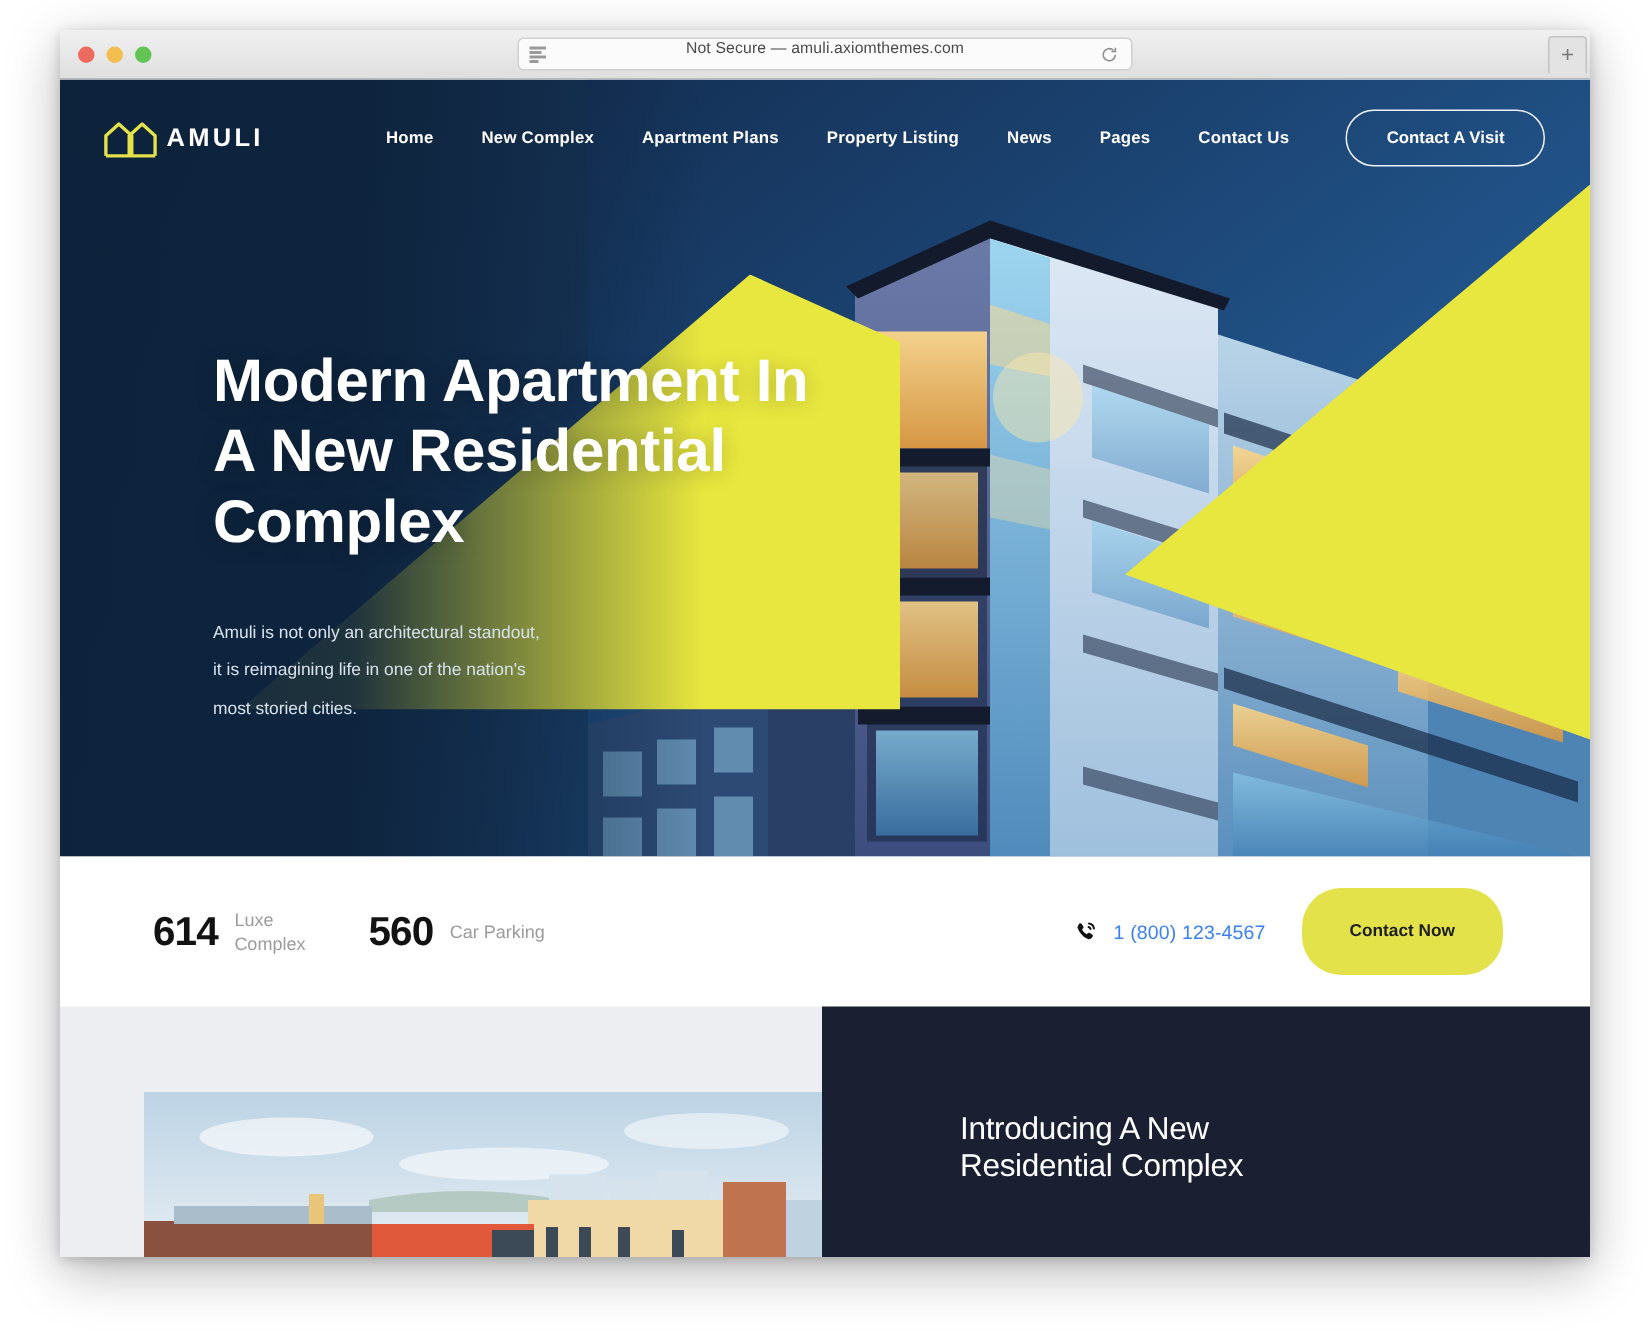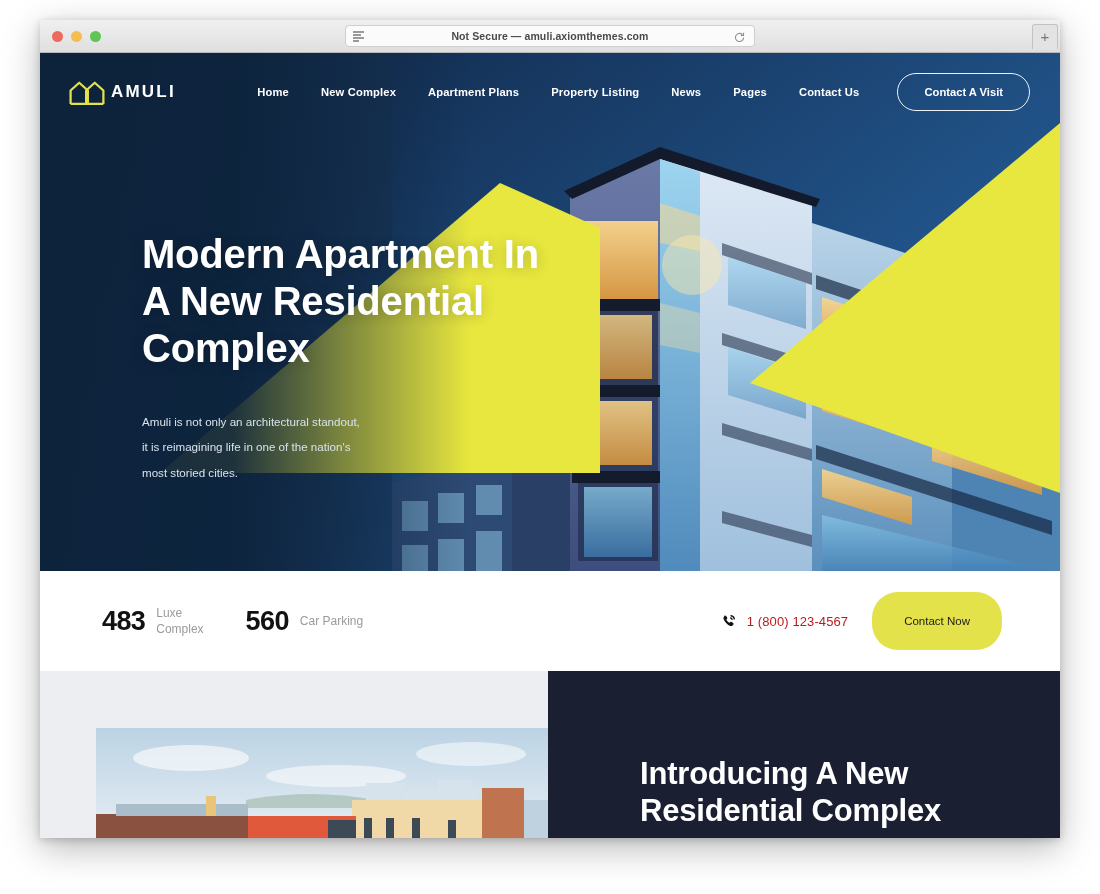"Not Secure — amuli.axiomthemes.com" .url-bar { align-items: center -> flex-start; font-weight: bold -> none }
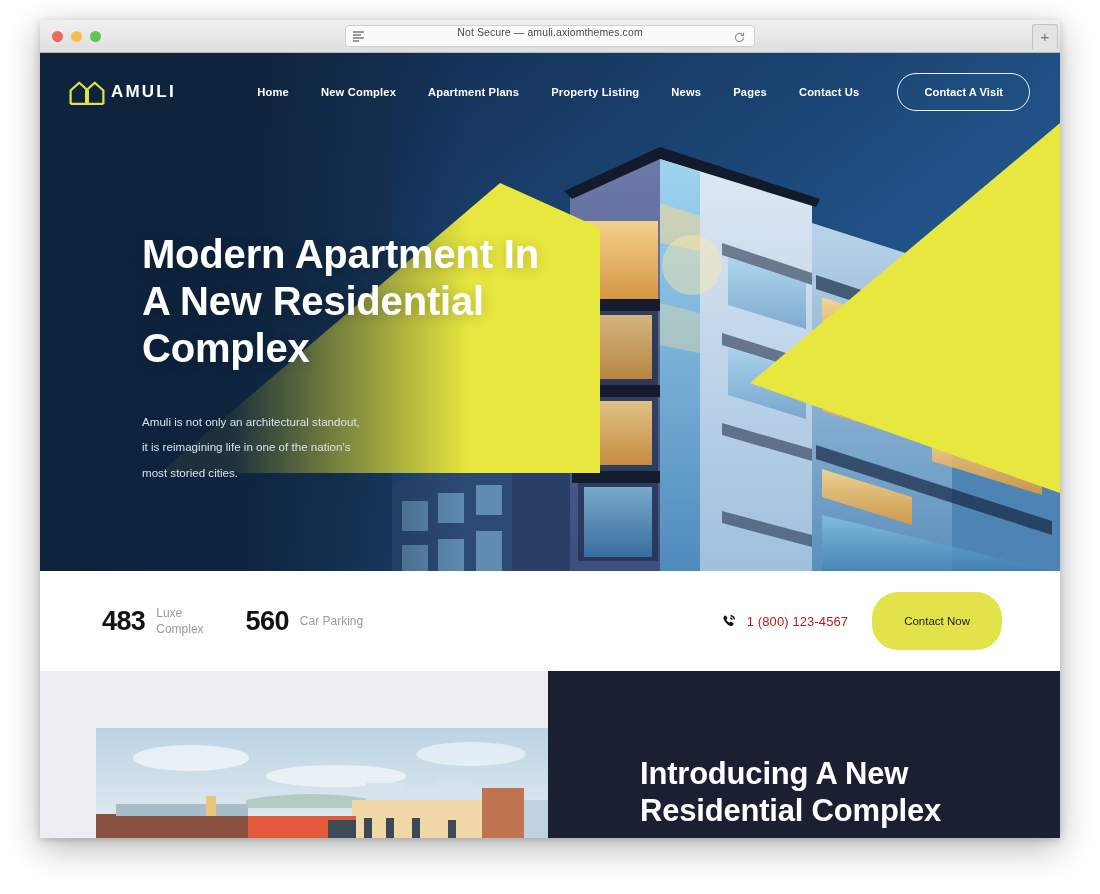"483" span.stat-num { text: 483 -> 614 }
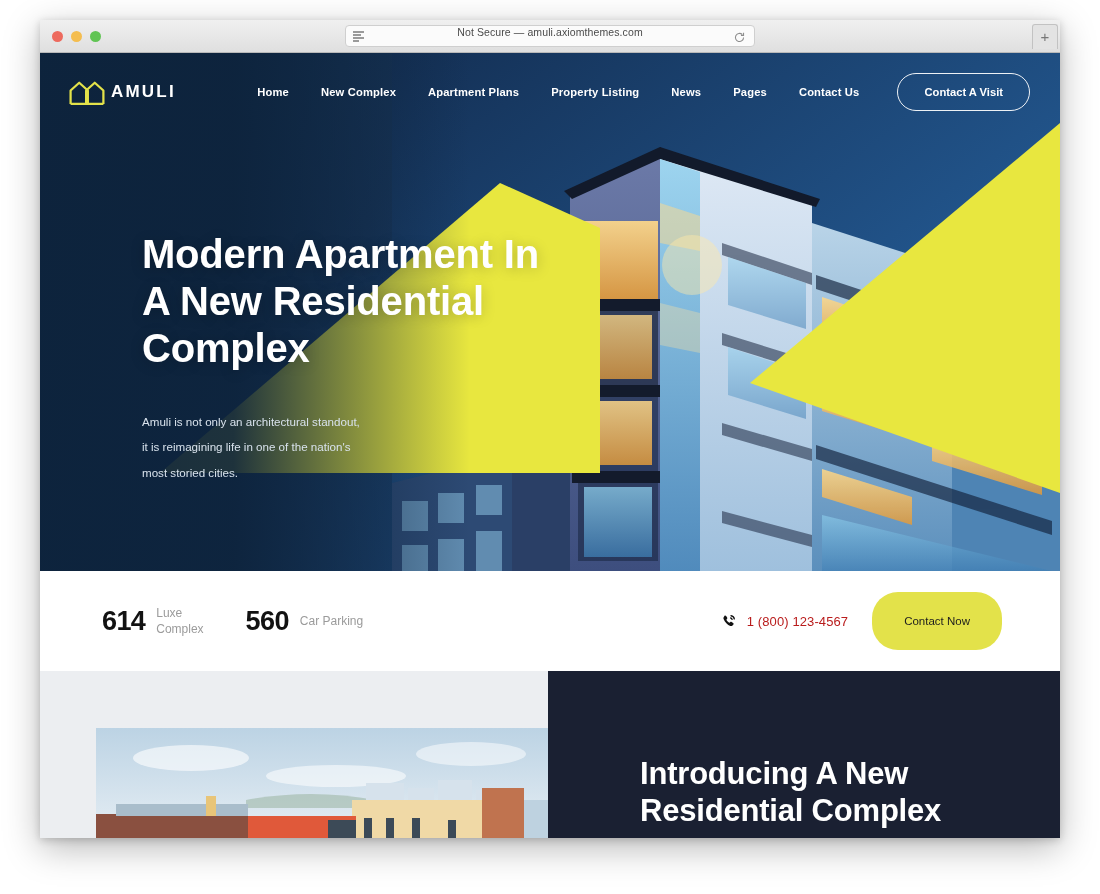"1 (800) 123-4567" .phone-num { color: #b91c1c -> #3b82f6 }
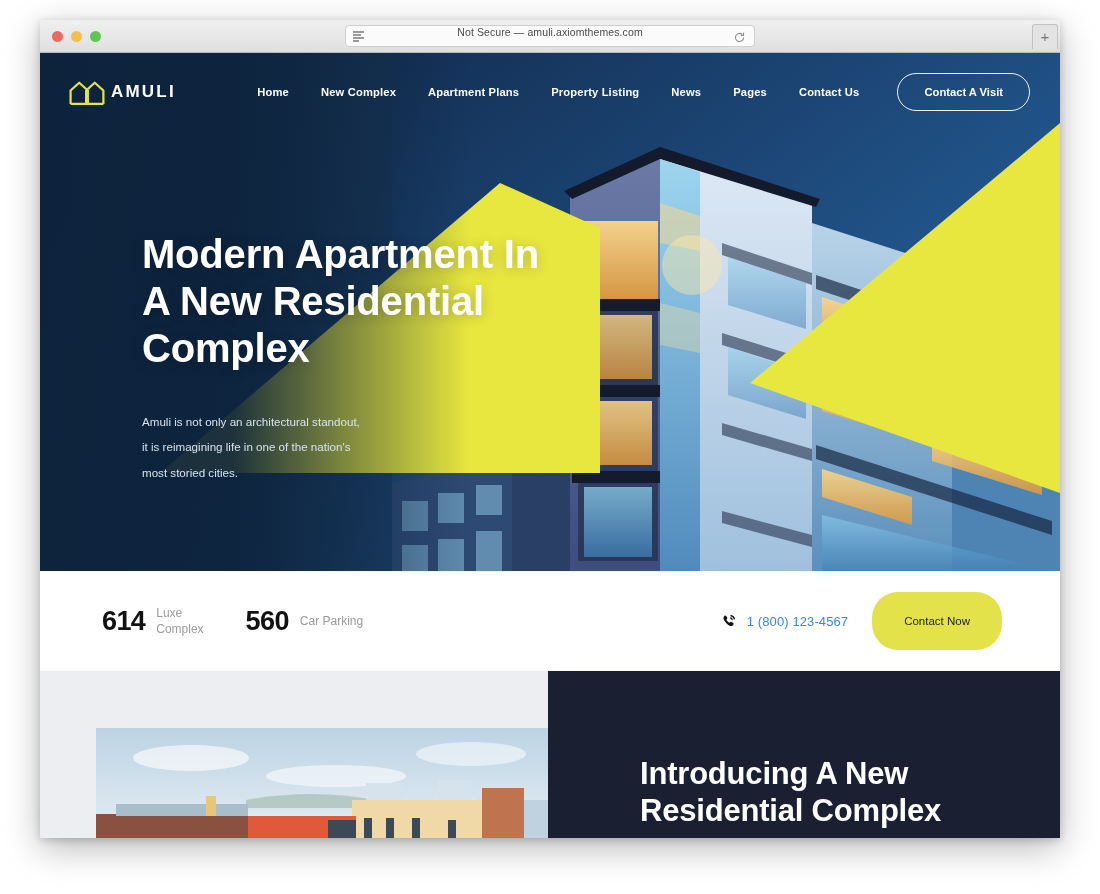"Contact Now" .contact-btn { font-weight: 400 -> 700 }
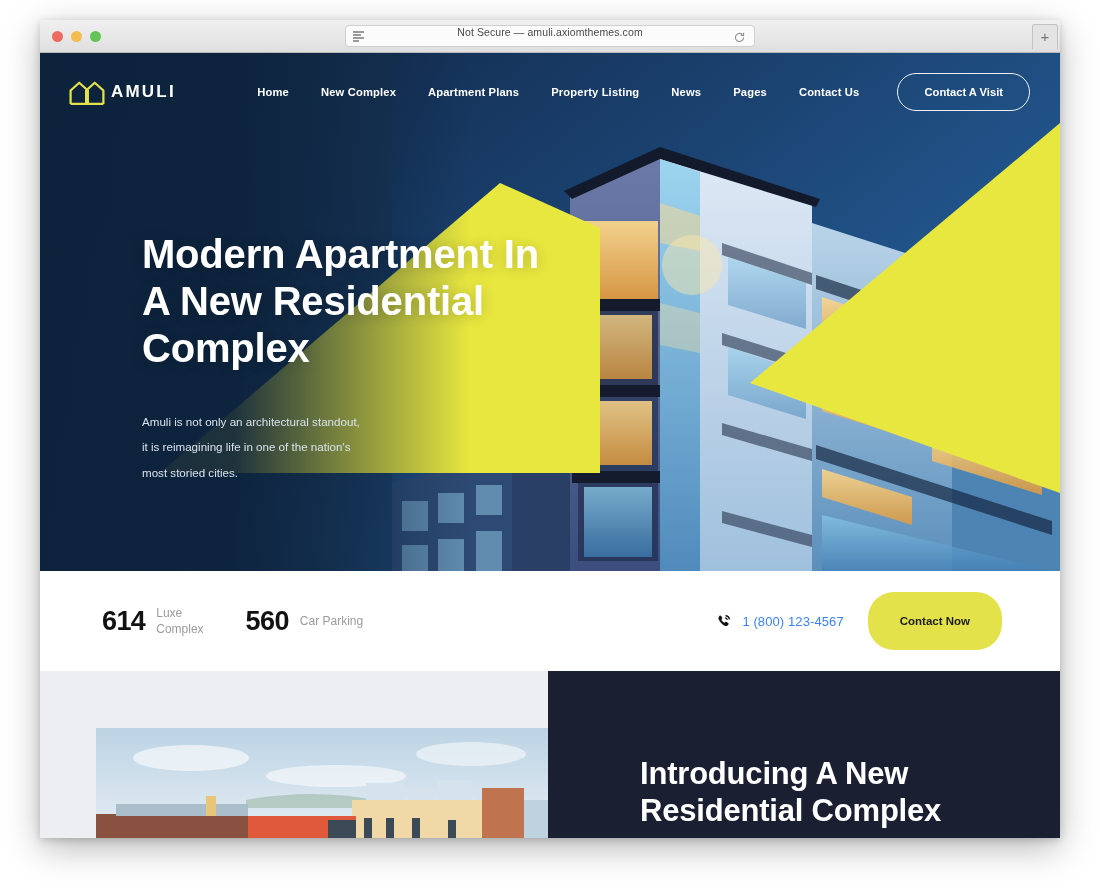"Introducing A New" .lower-title { font-size: 31px -> 21px; font-weight: 700 -> 400; top: 84px -> 69px }
